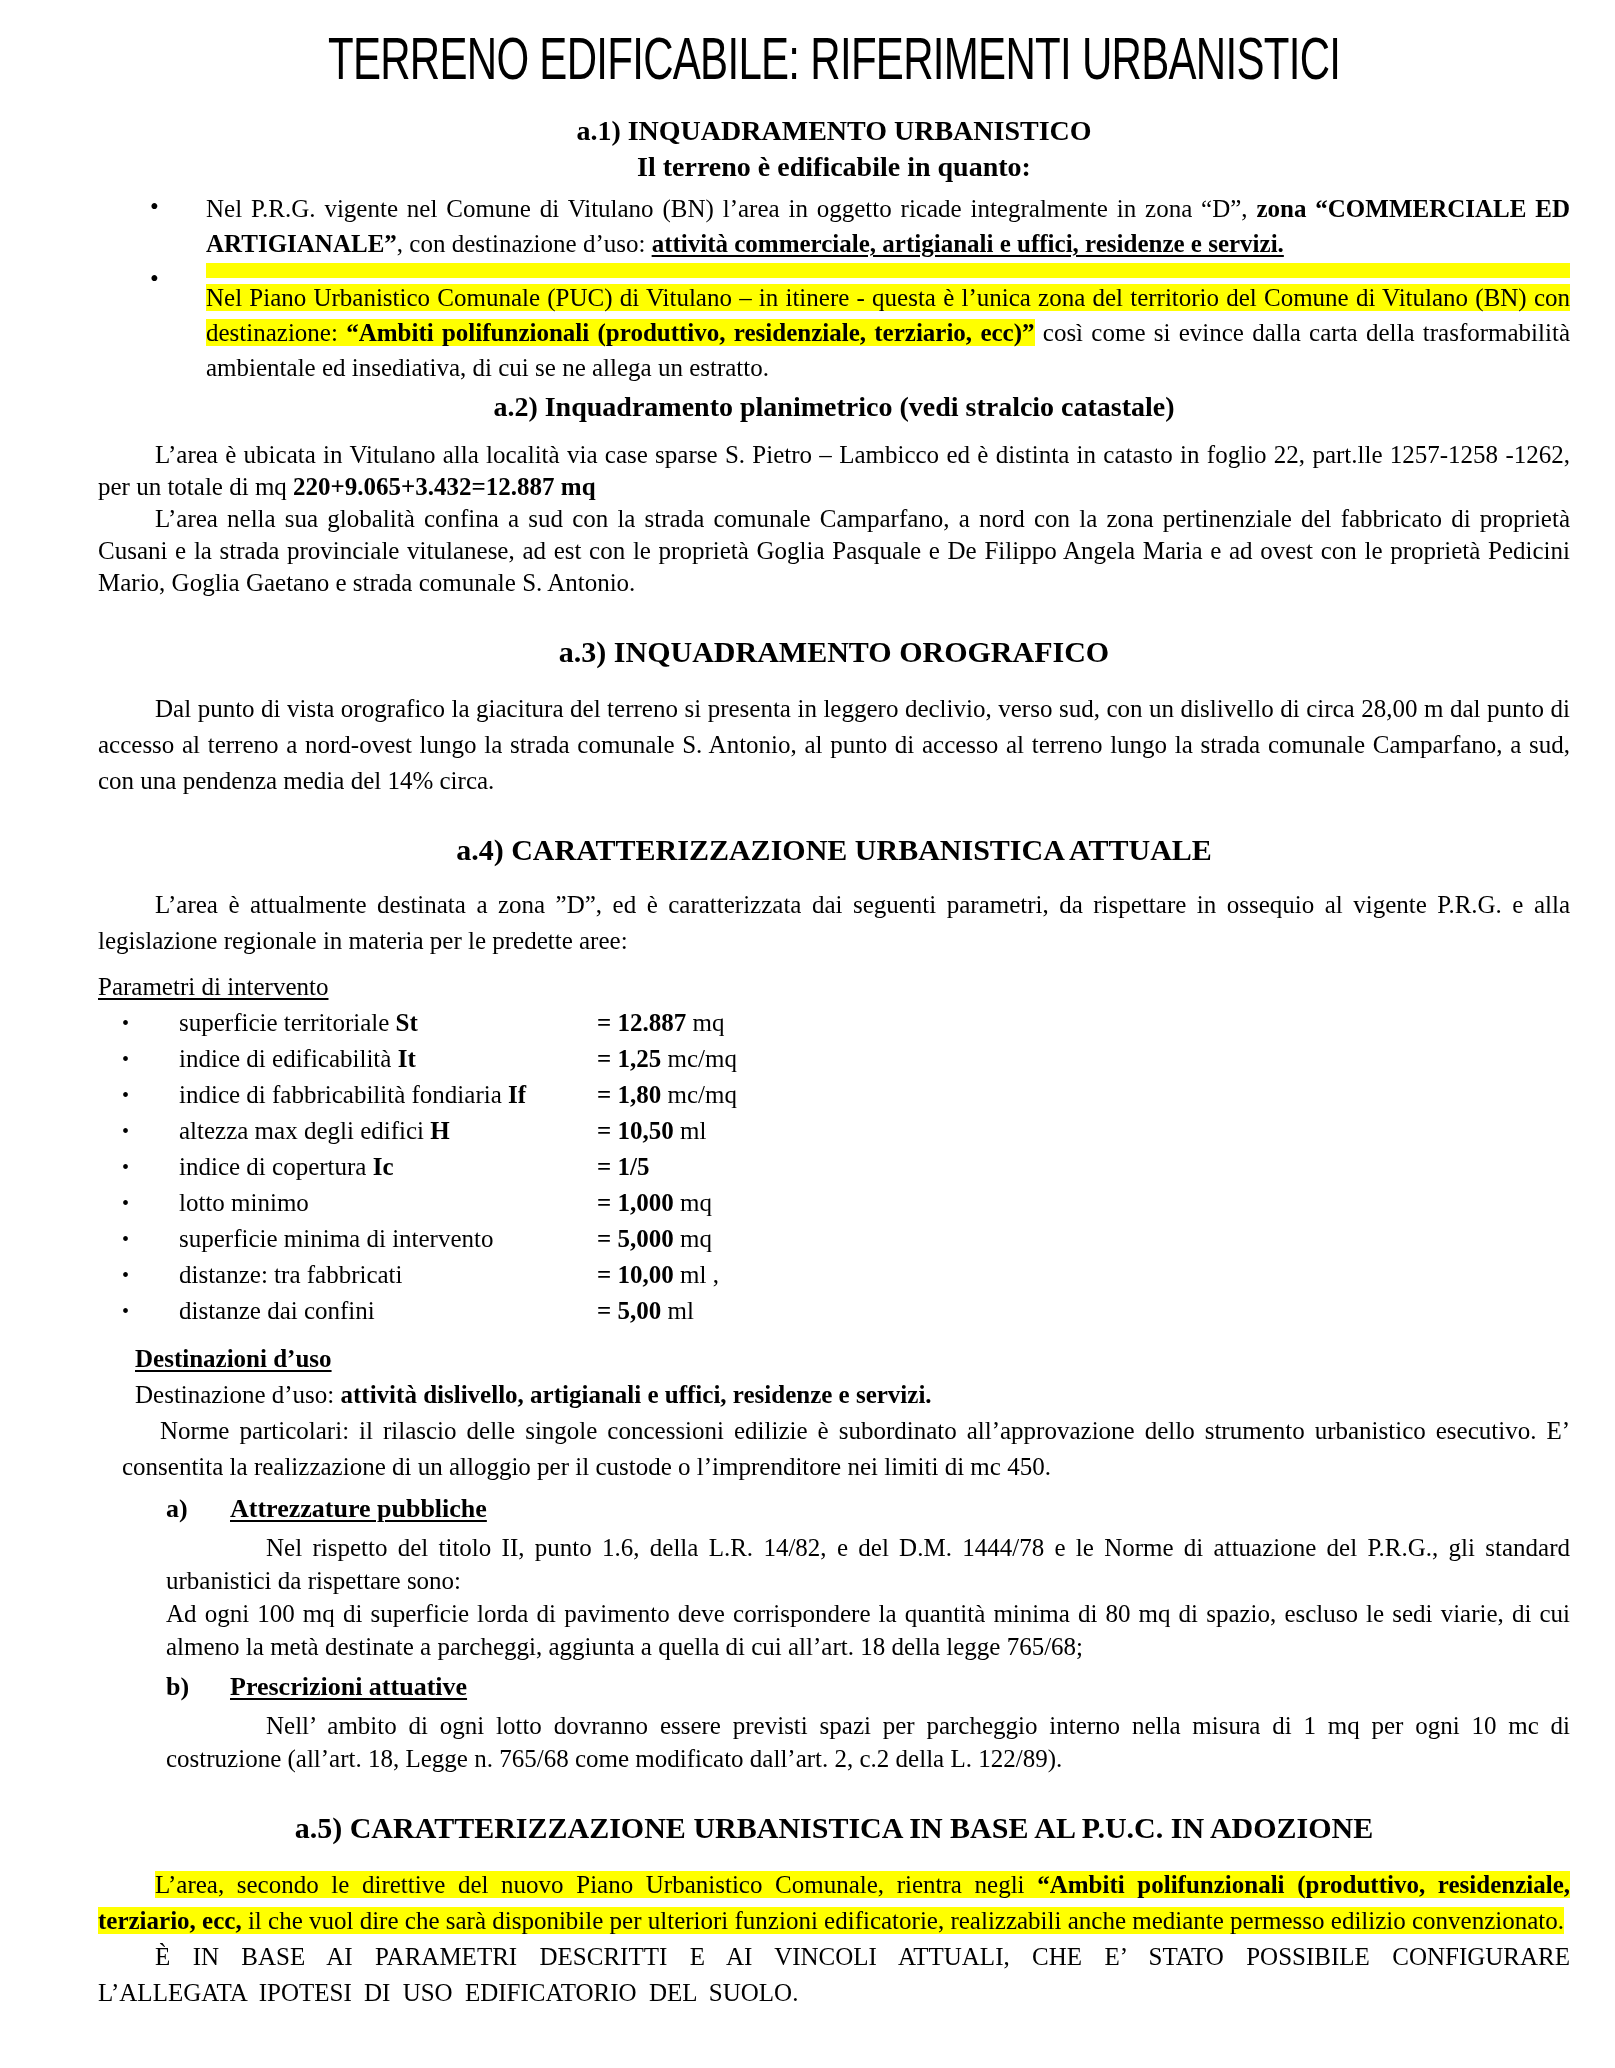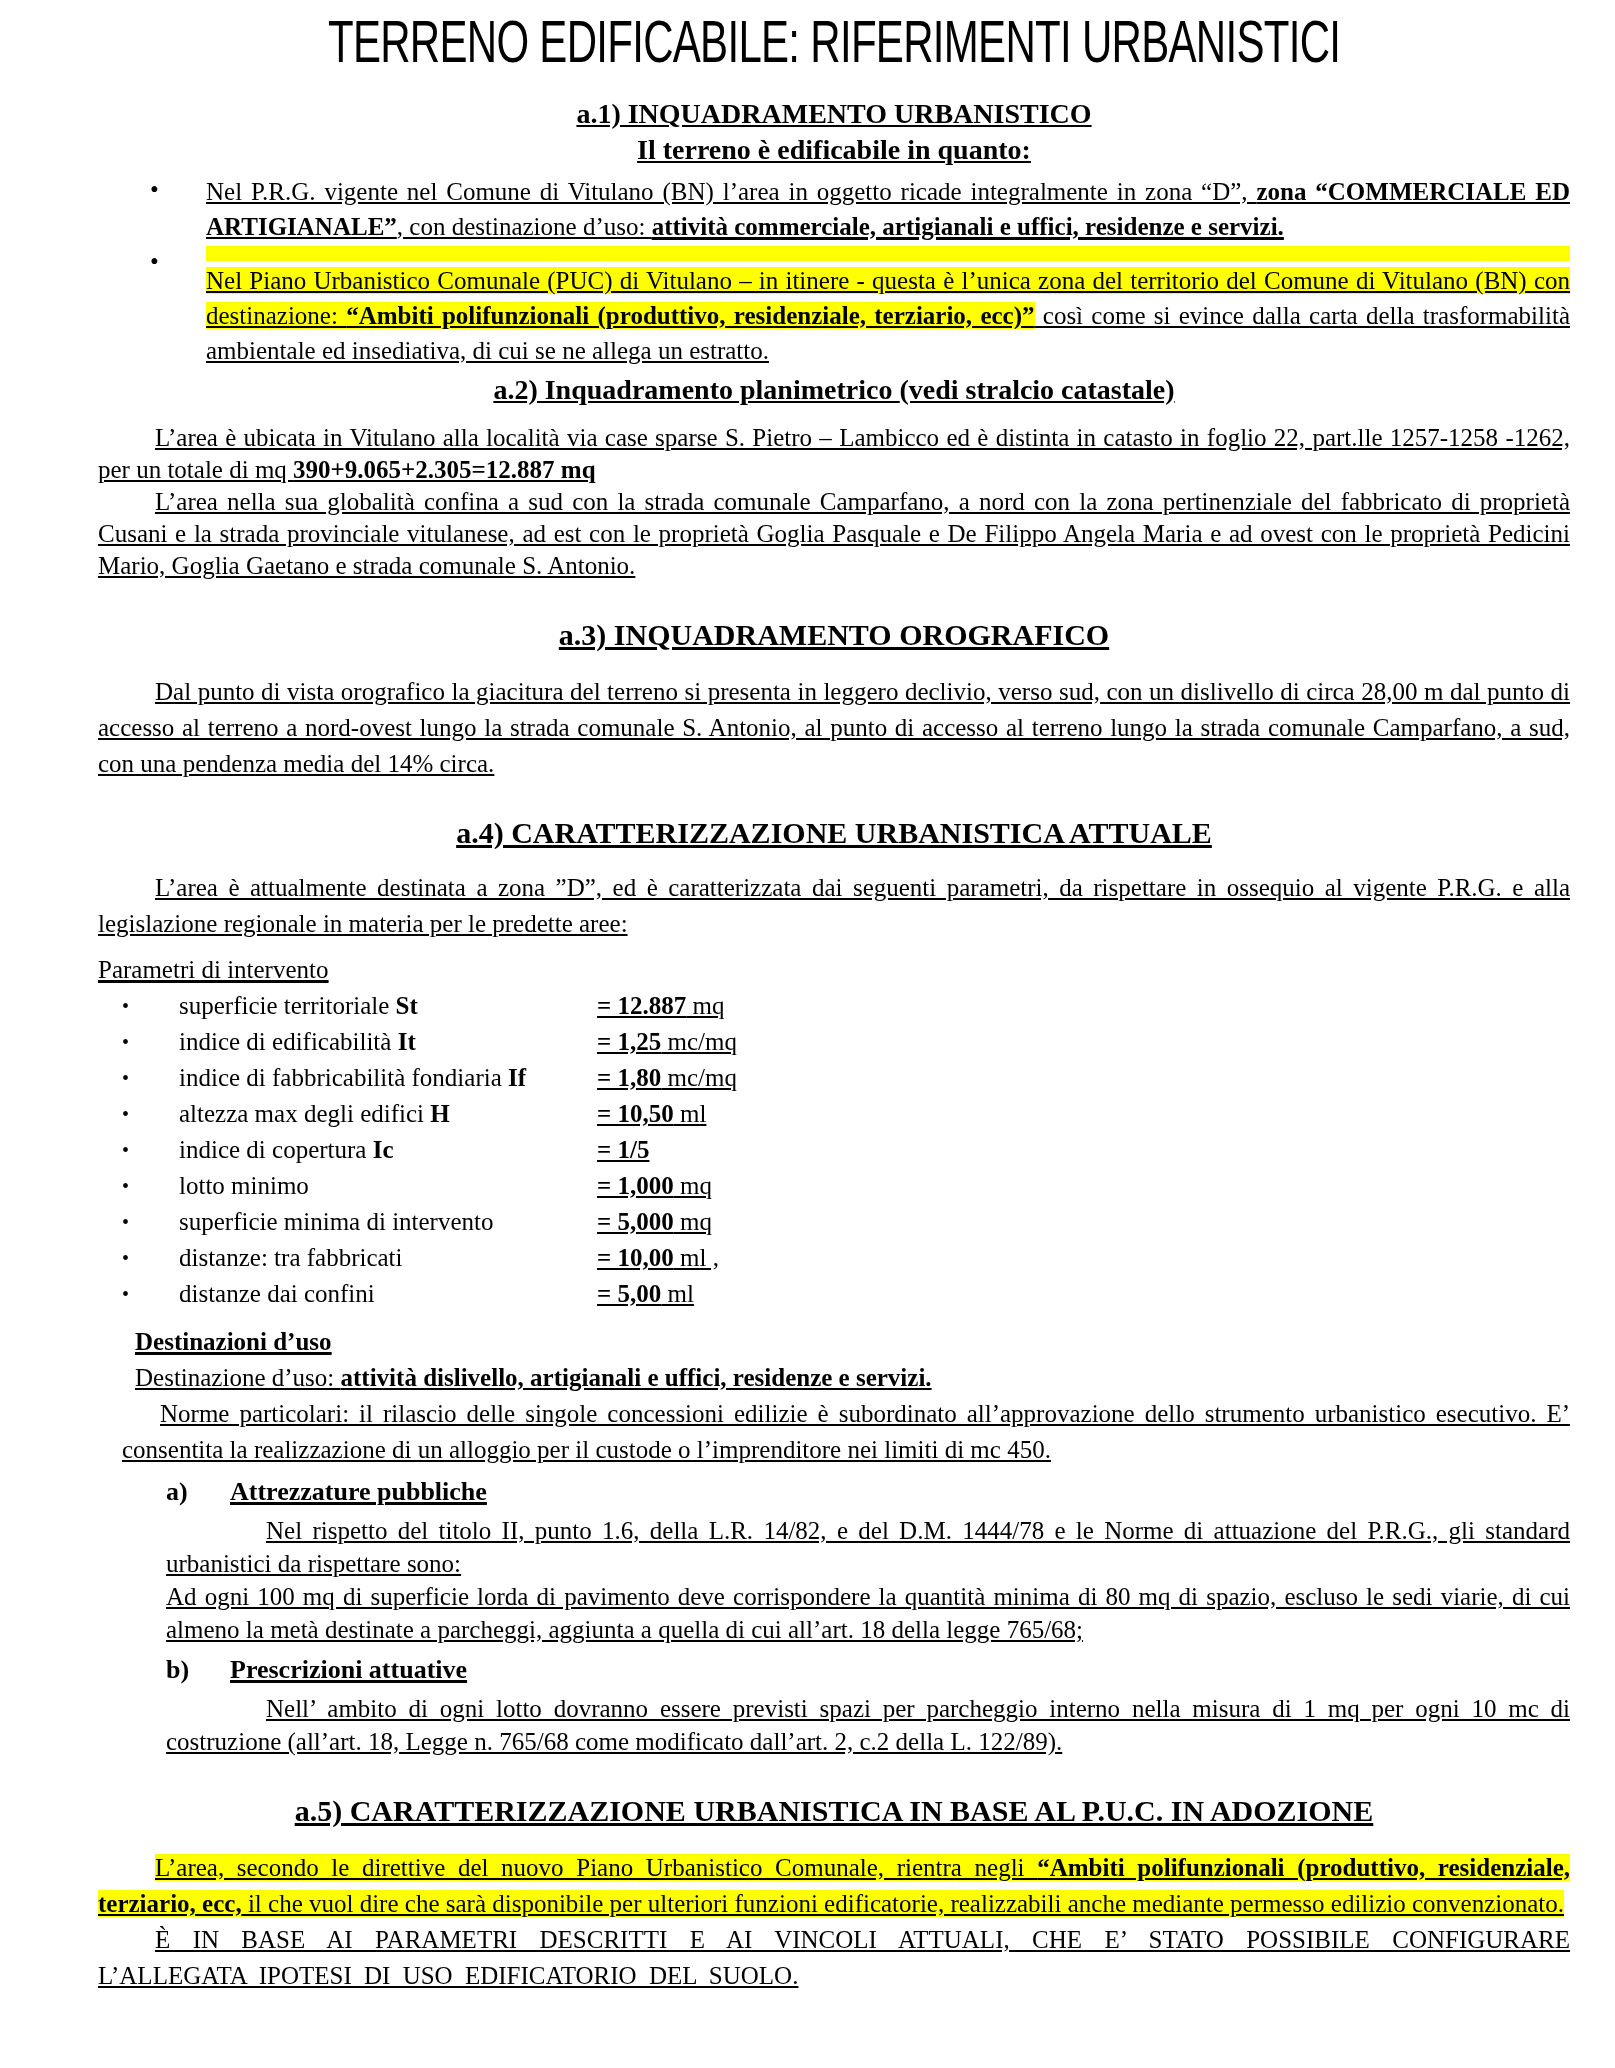"TERRENO EDIFICABILE: RIFERIMENTI" .page { padding: 4px 45px 0 98px -> 21px 45px 0 98px; text-decoration: underline -> none }
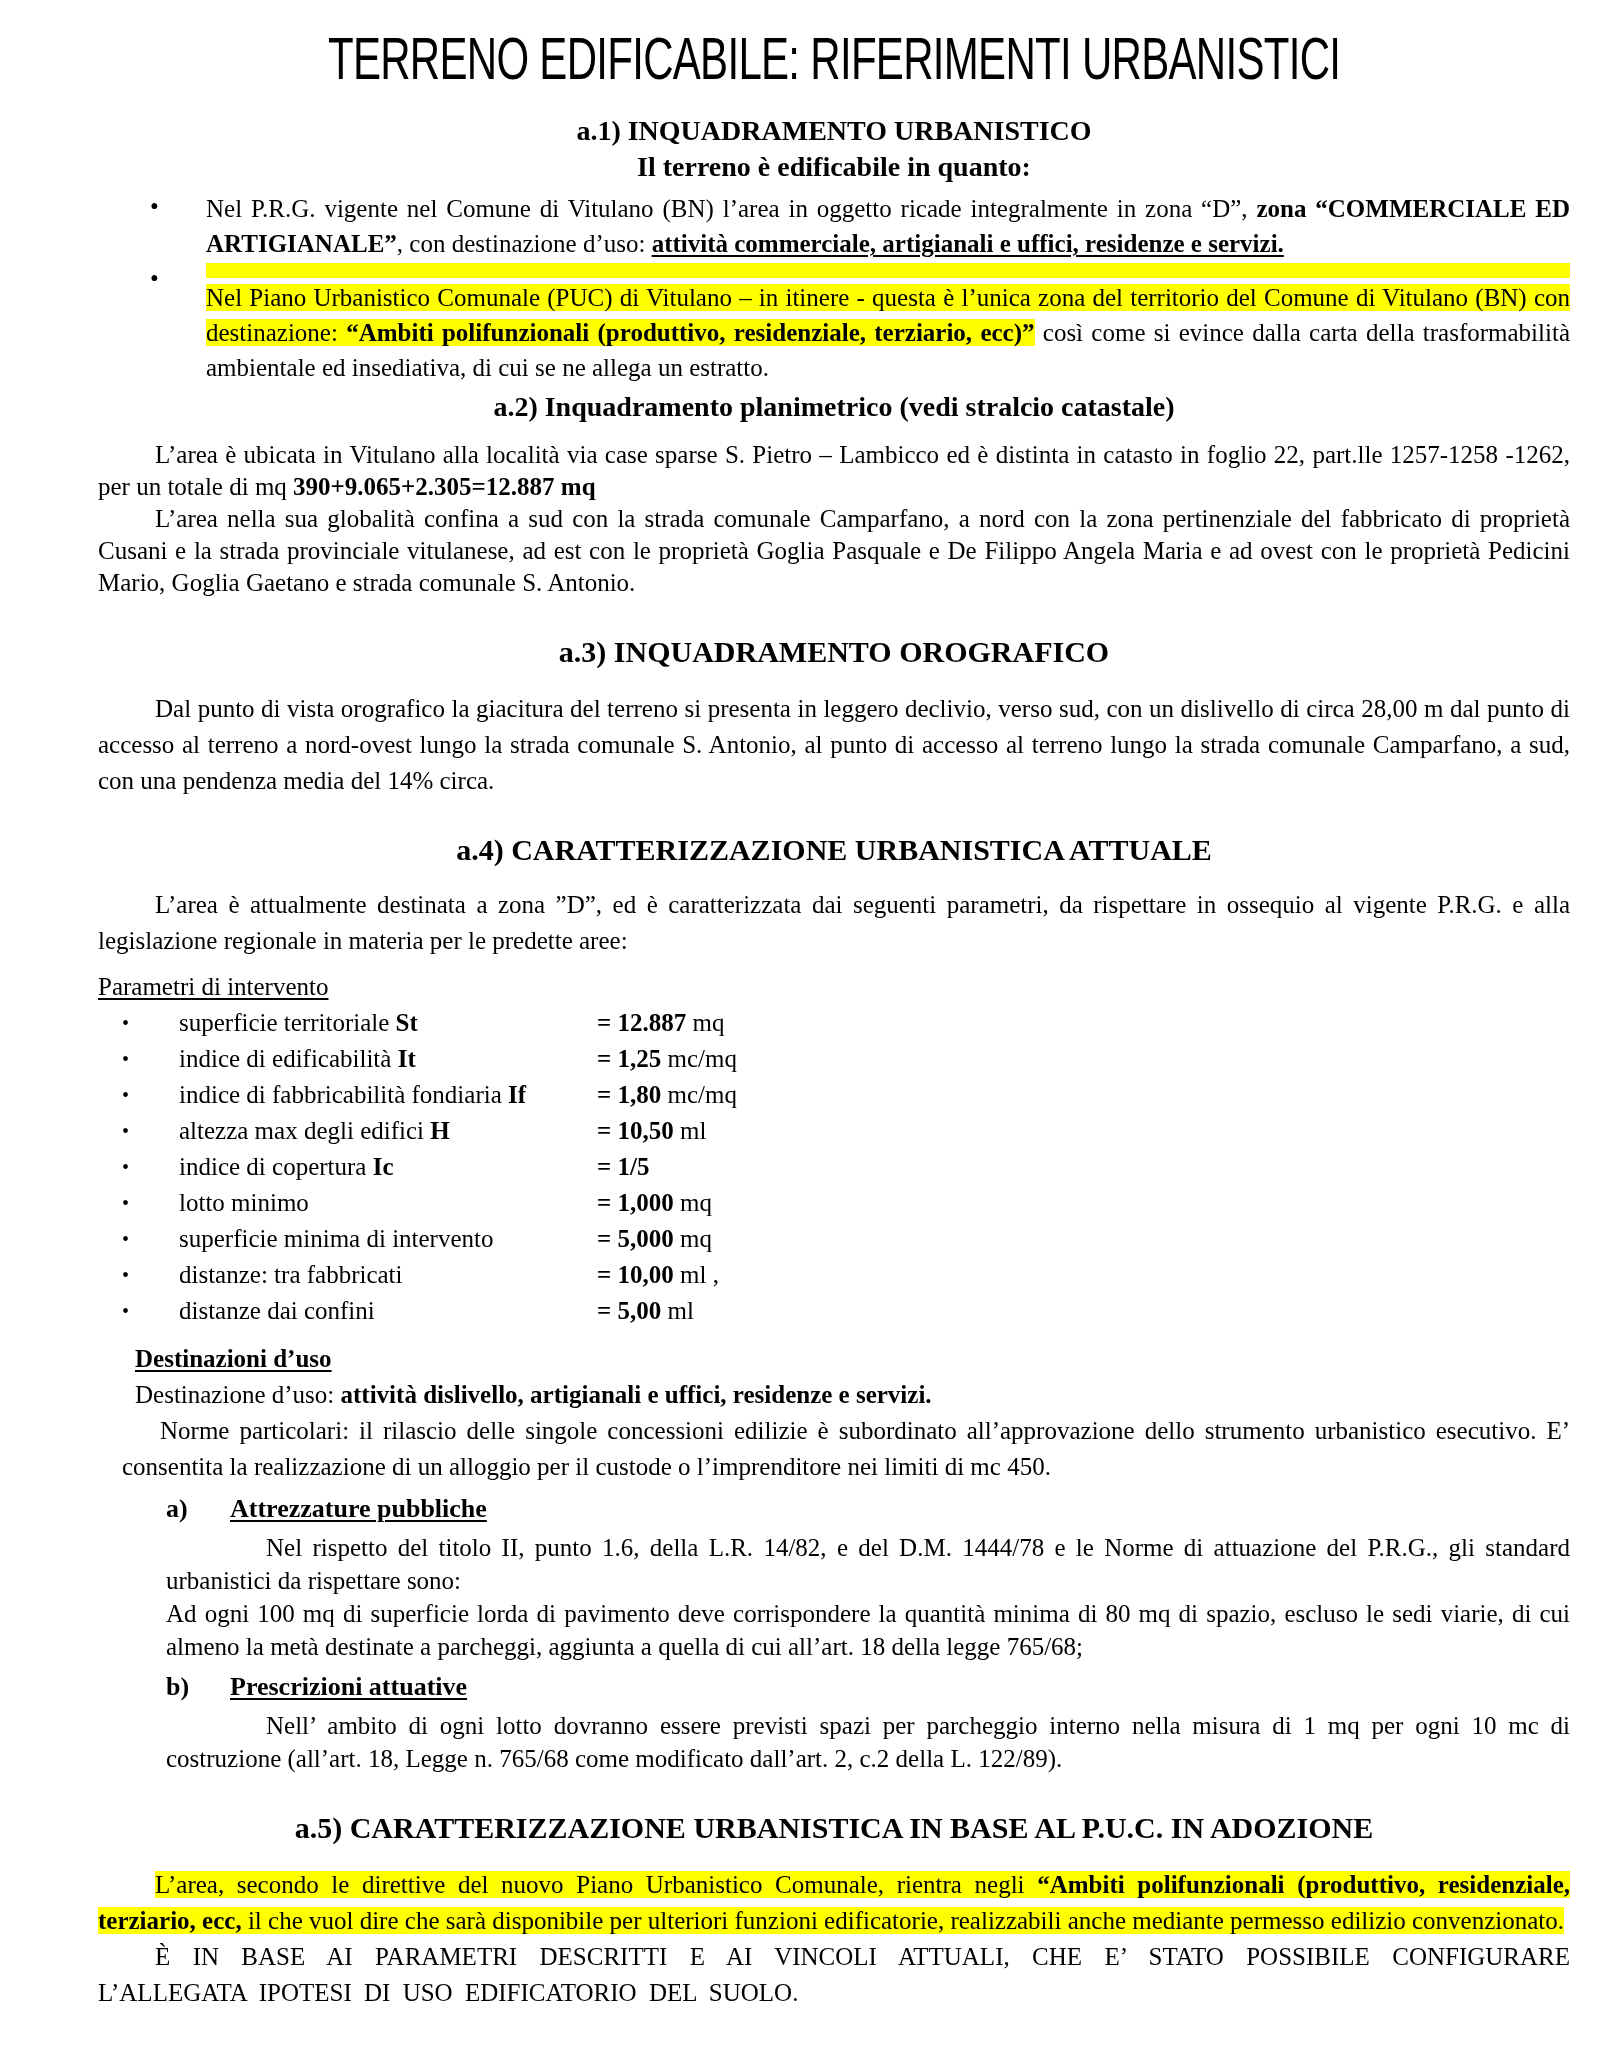"390+9.065+2.305=12.887 mq" span.seg { text: 390+9.065+2.305 -> 220+9.065+3.432 }
